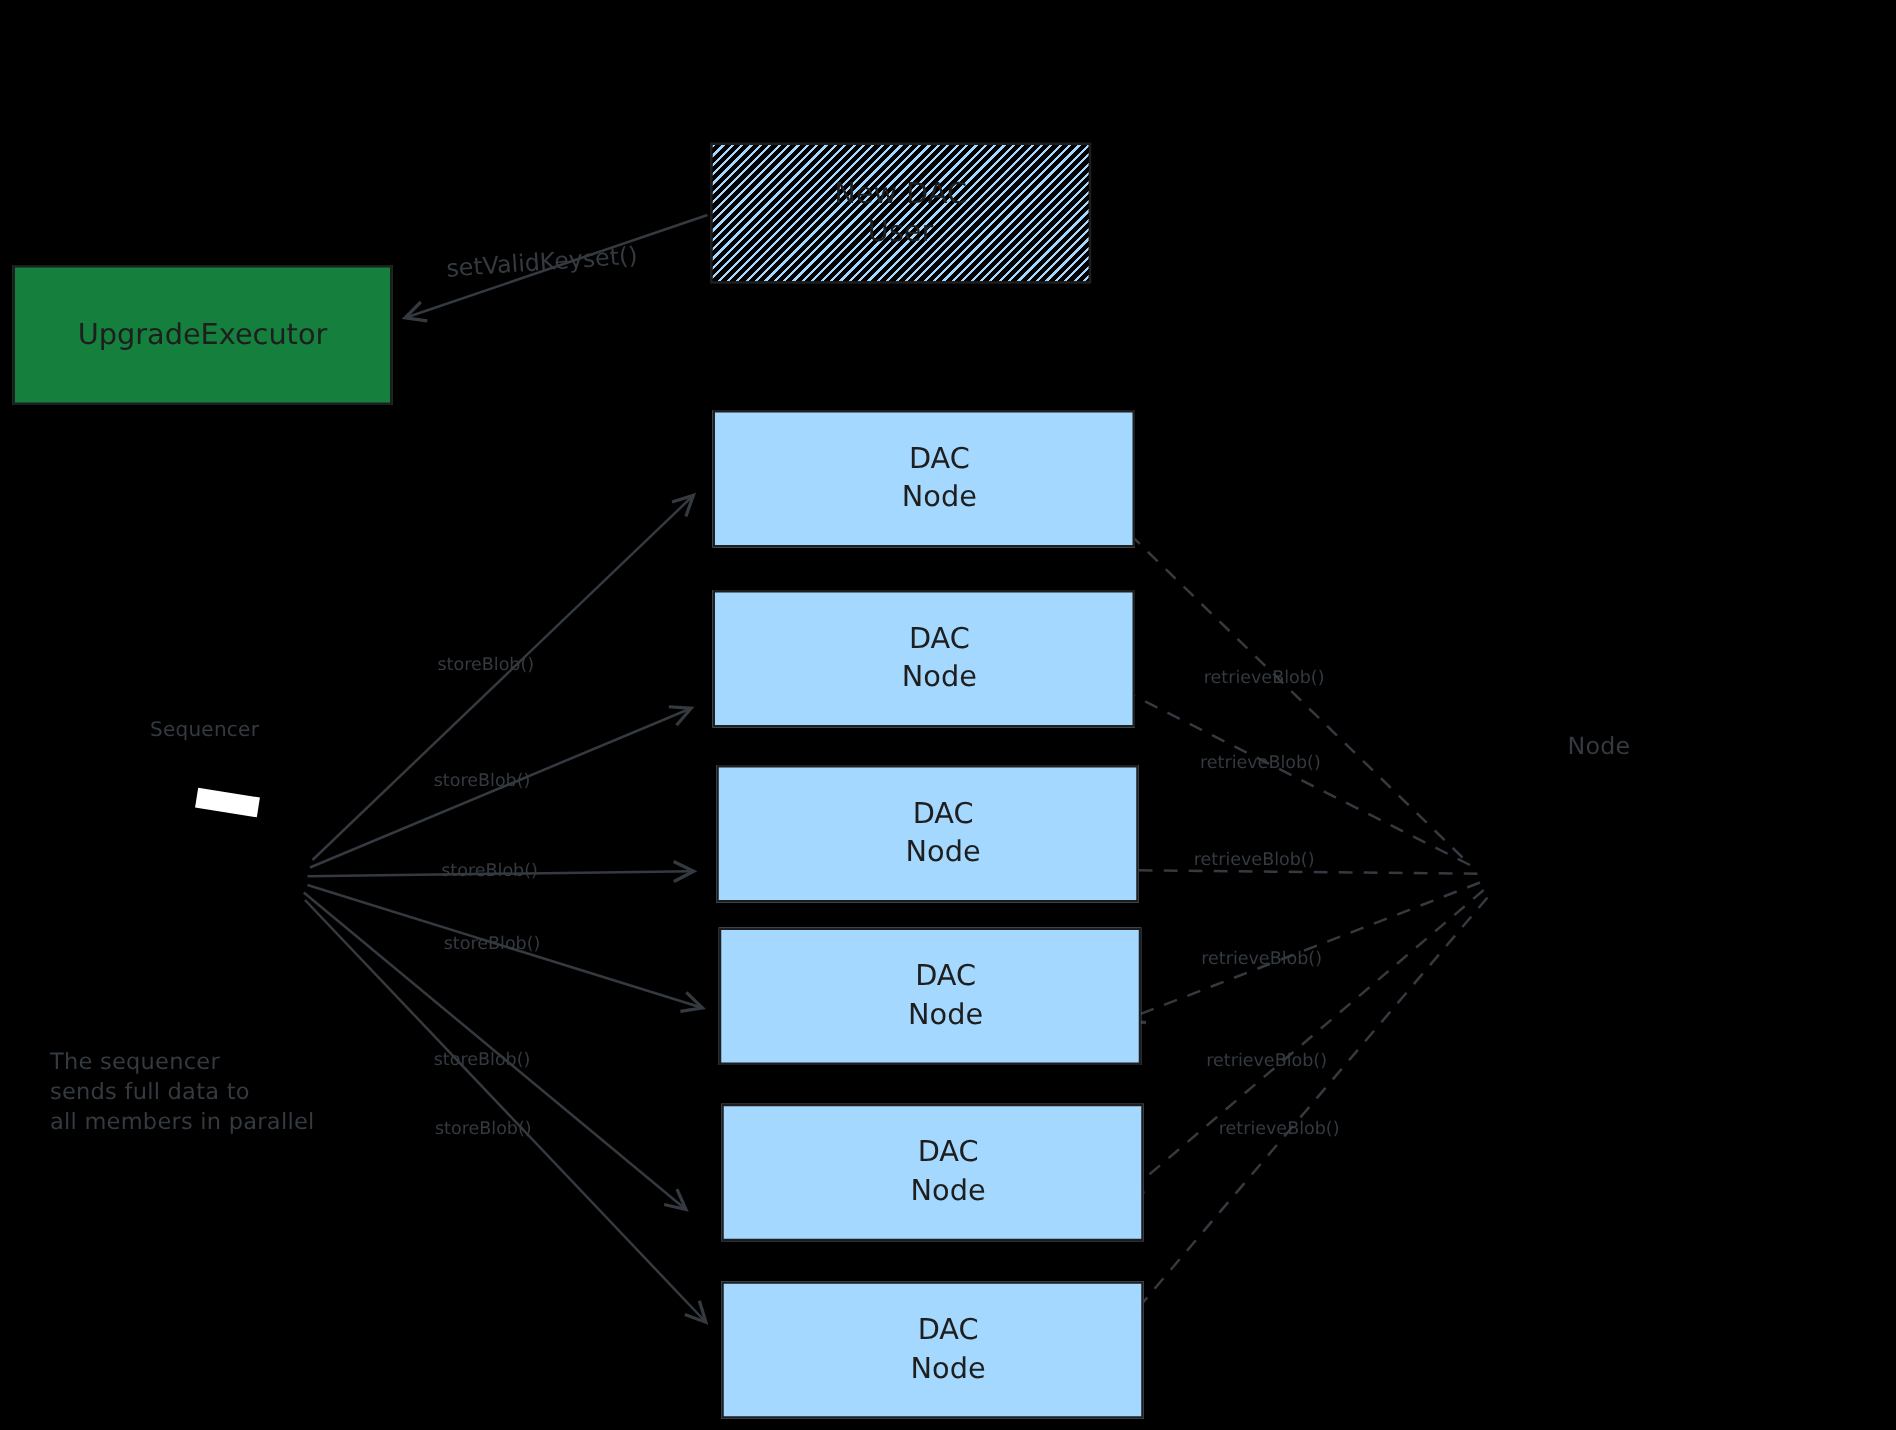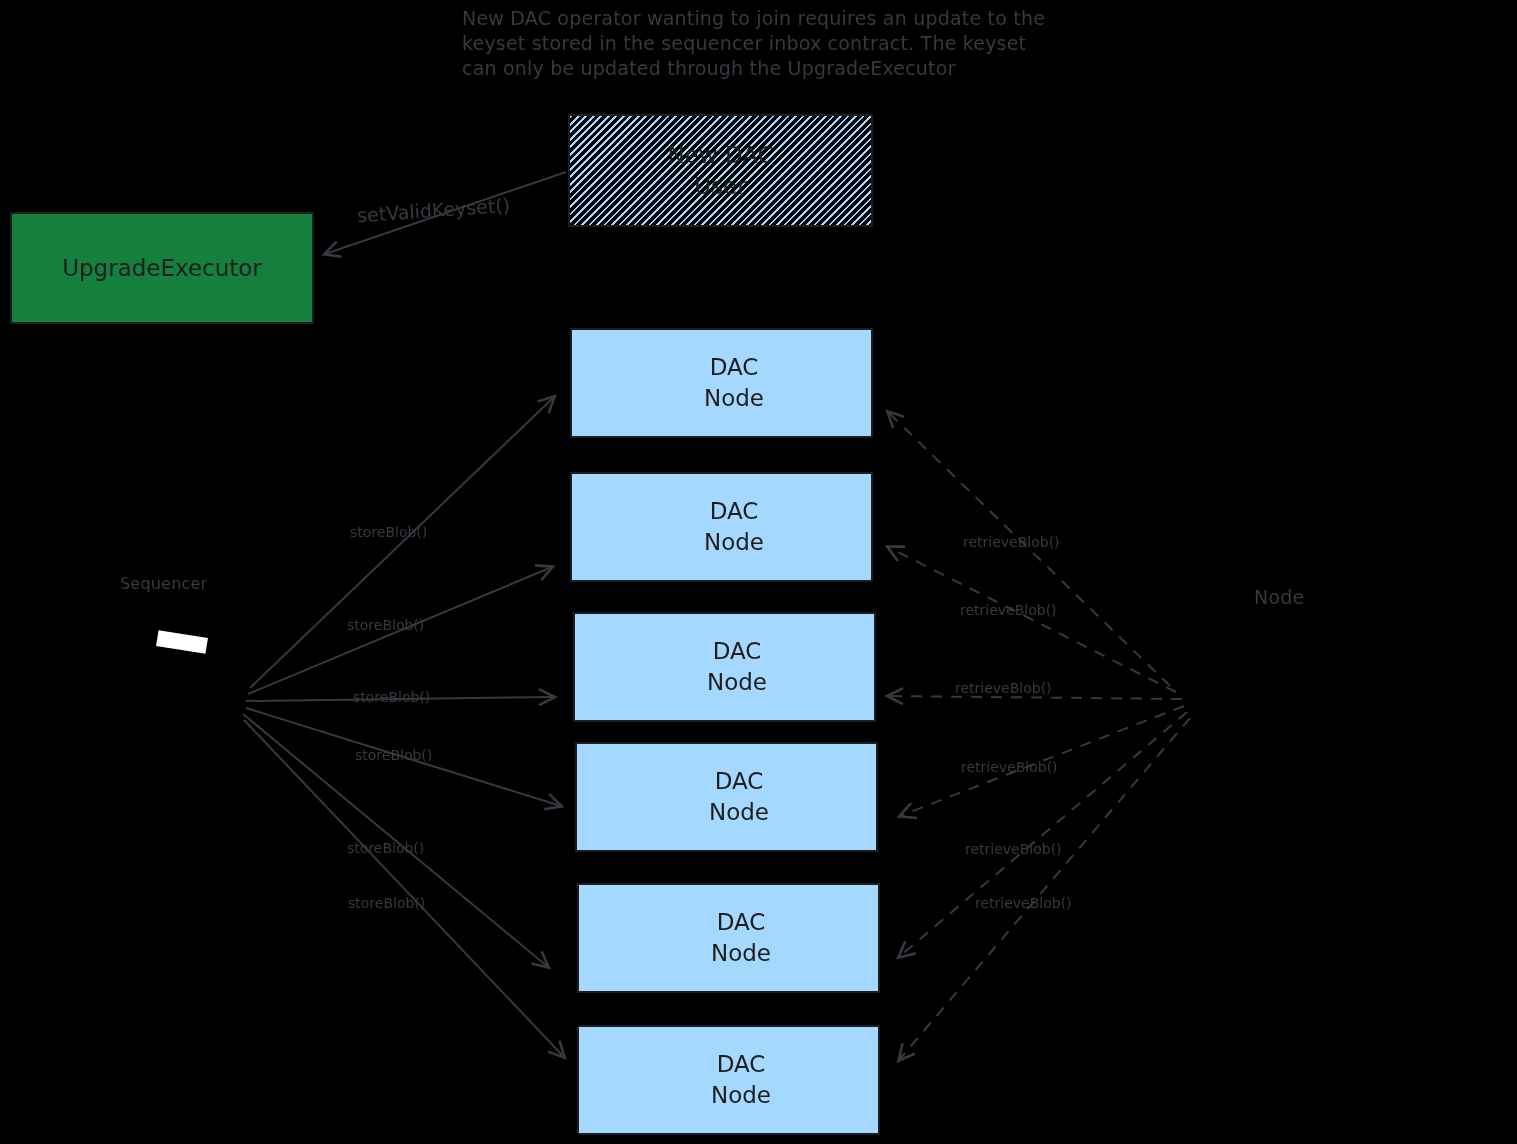"New DAC operator wanting to" div.note { html: <div>New DAC operator wanting to join requires an update to the keyset stored in the sequencer inbox contract. The keyset can only be updated through the UpgradeExecutor</div> -> none }
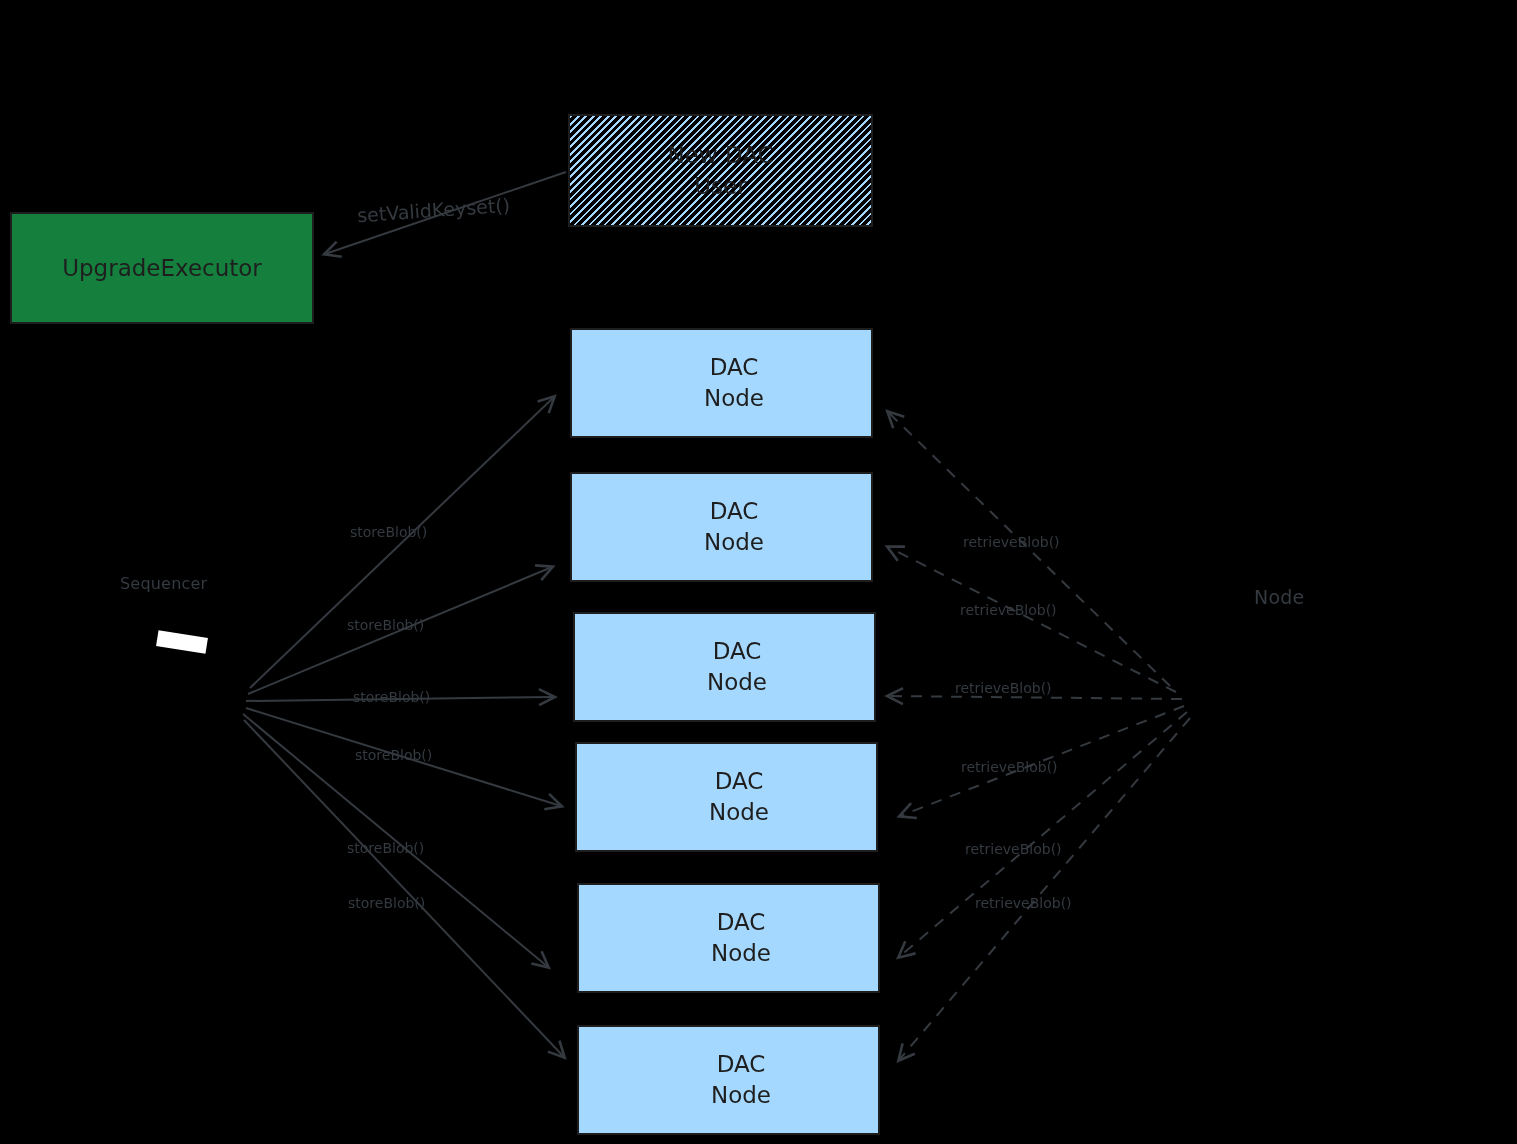"DAC" .dac-node { width: 303px -> 338px }
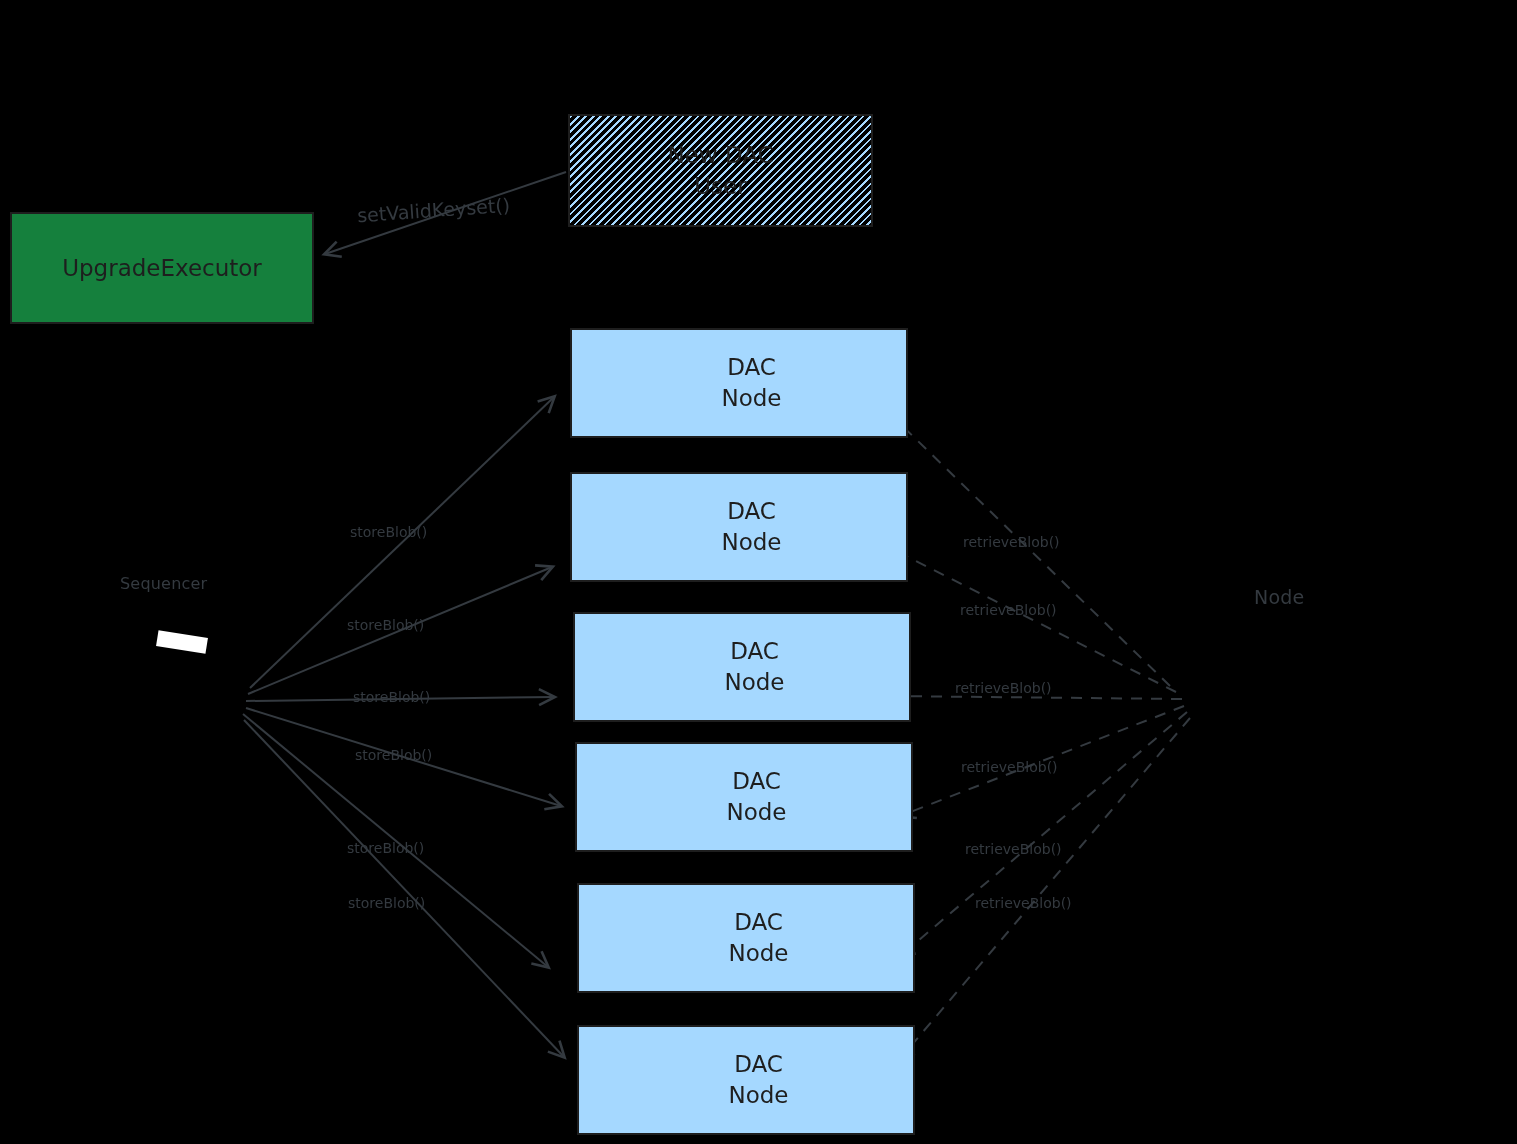"The sequencer" div.note { html: none -> <div>The sequencer sends full data to all members in parallel</div> }
